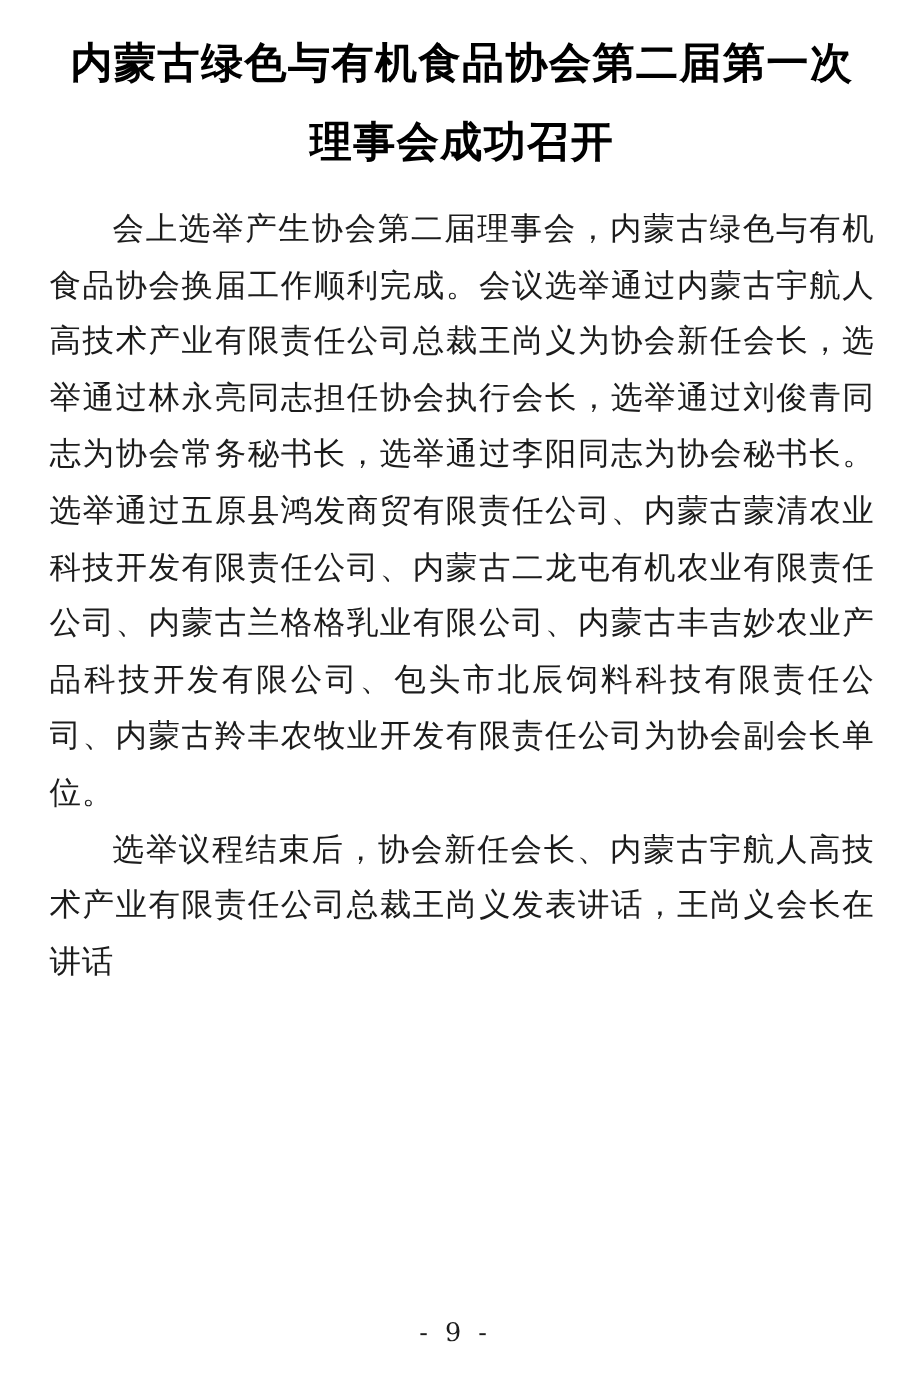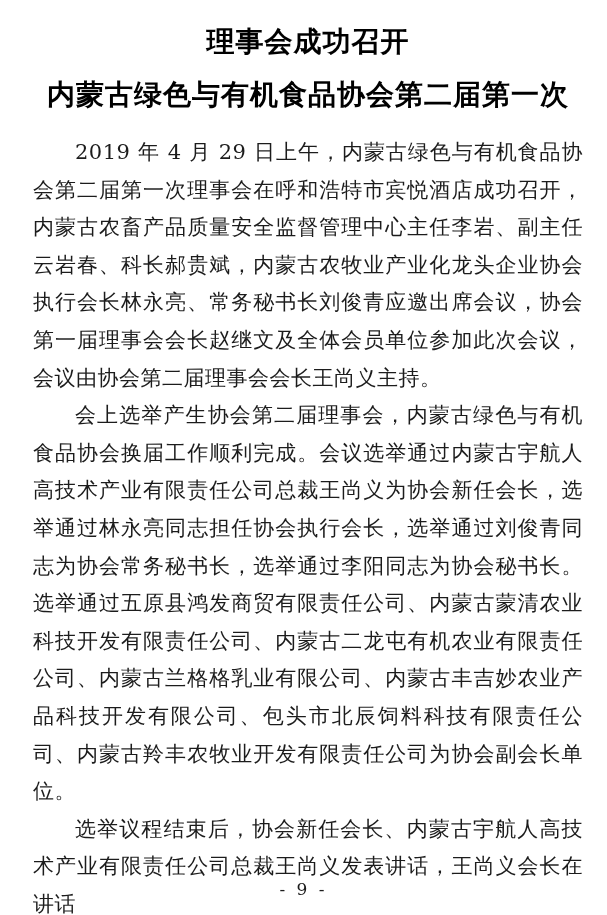"理事会成功召开" span { order: before "内蒙古绿色与有机食品协会第二届第一次" -> after "内蒙古绿色与有机食品协会第二届第一次" }
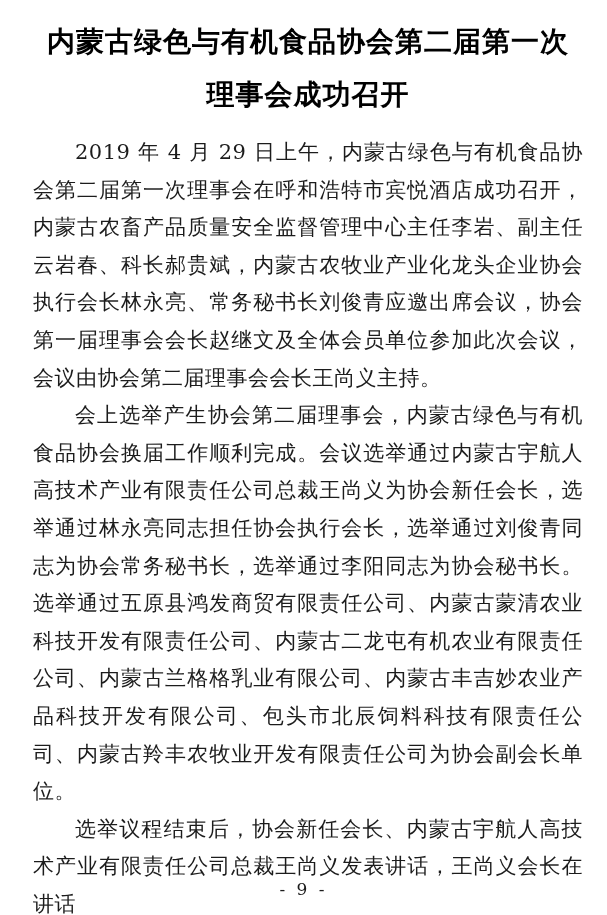"2019 年 4 月 29" p { html: <p>2019 年 4 月 29 日上午，内蒙古绿色与有机食品协会第二届第一次理事会在呼和浩特市宾悦酒店成功召开，内蒙古农畜产品质量安全监督管理中心主任李岩、副主任云岩春、科长郝贵斌，内蒙古农牧业产业化龙头企业协会执行会长林永亮、常务秘书长刘俊青应邀出席会议，协会第一届理事会会长赵继文及全体会员单位参加此次会议，会议由协会第二届理事会会长王尚义主持。</p> -> none }
